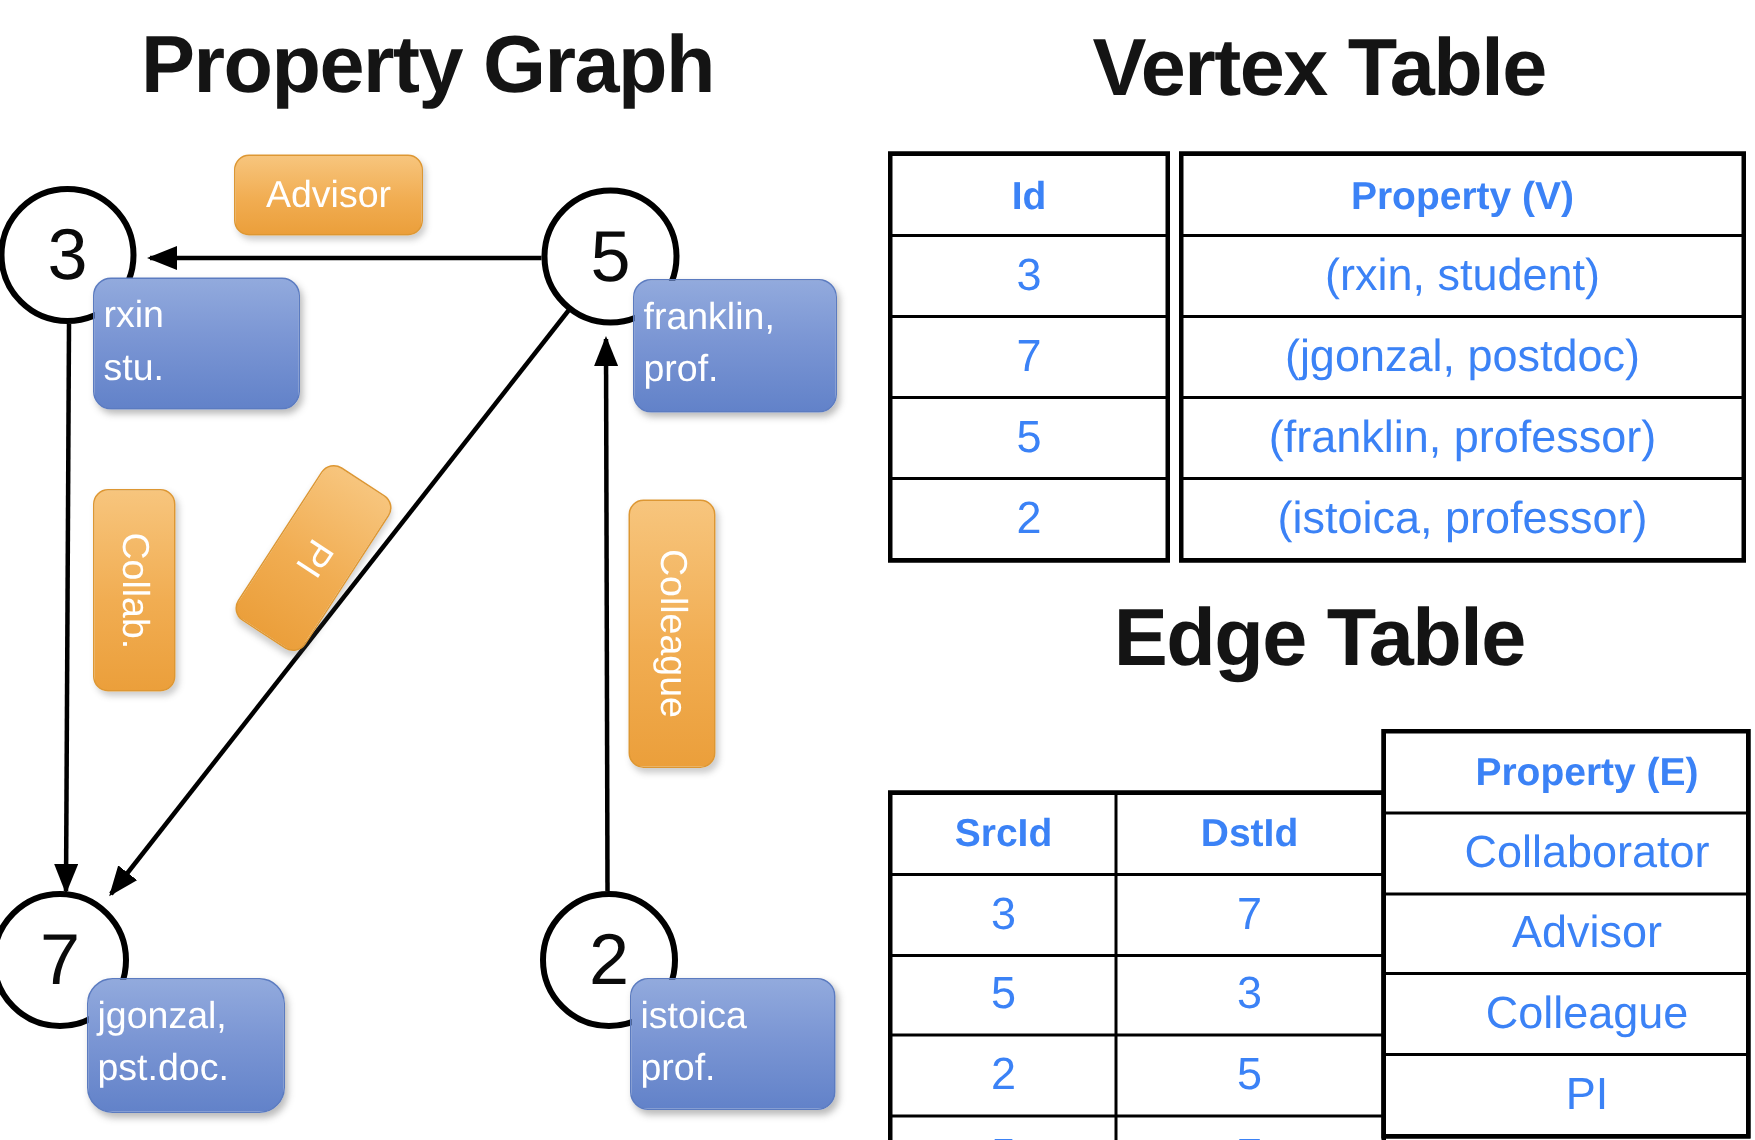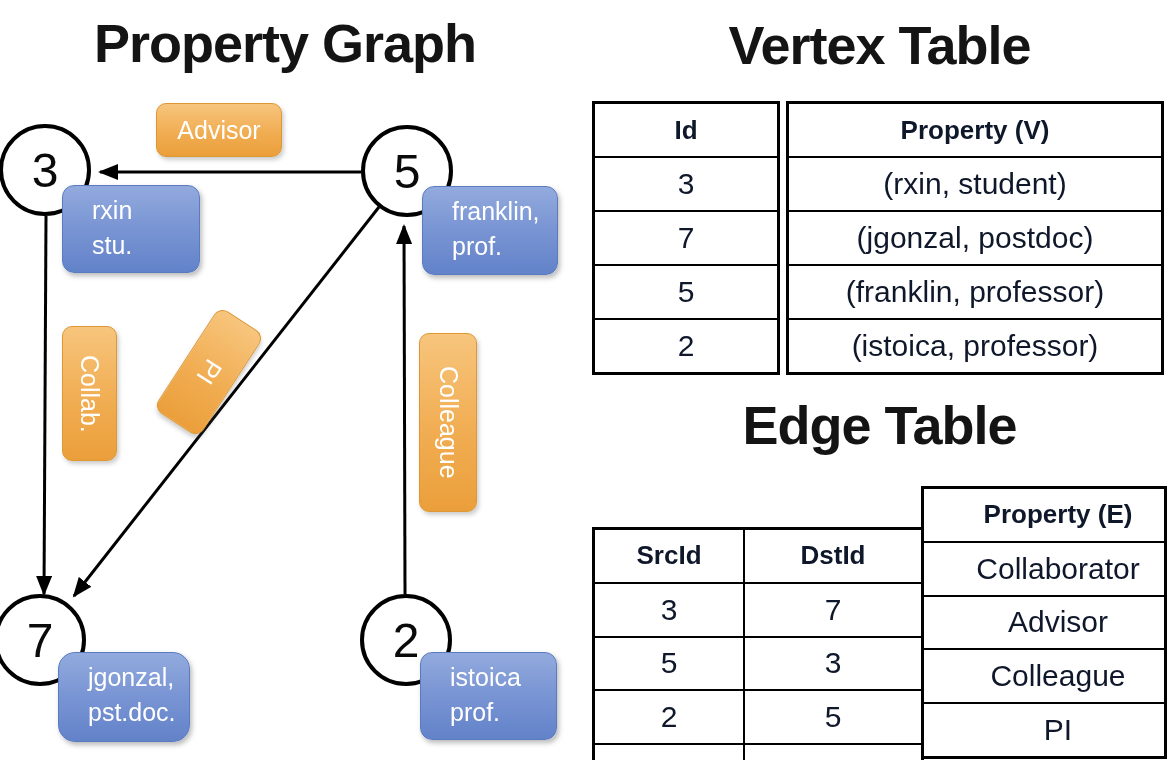"Id" .tbl .cell { color: #0f172a -> #3b82f6 }
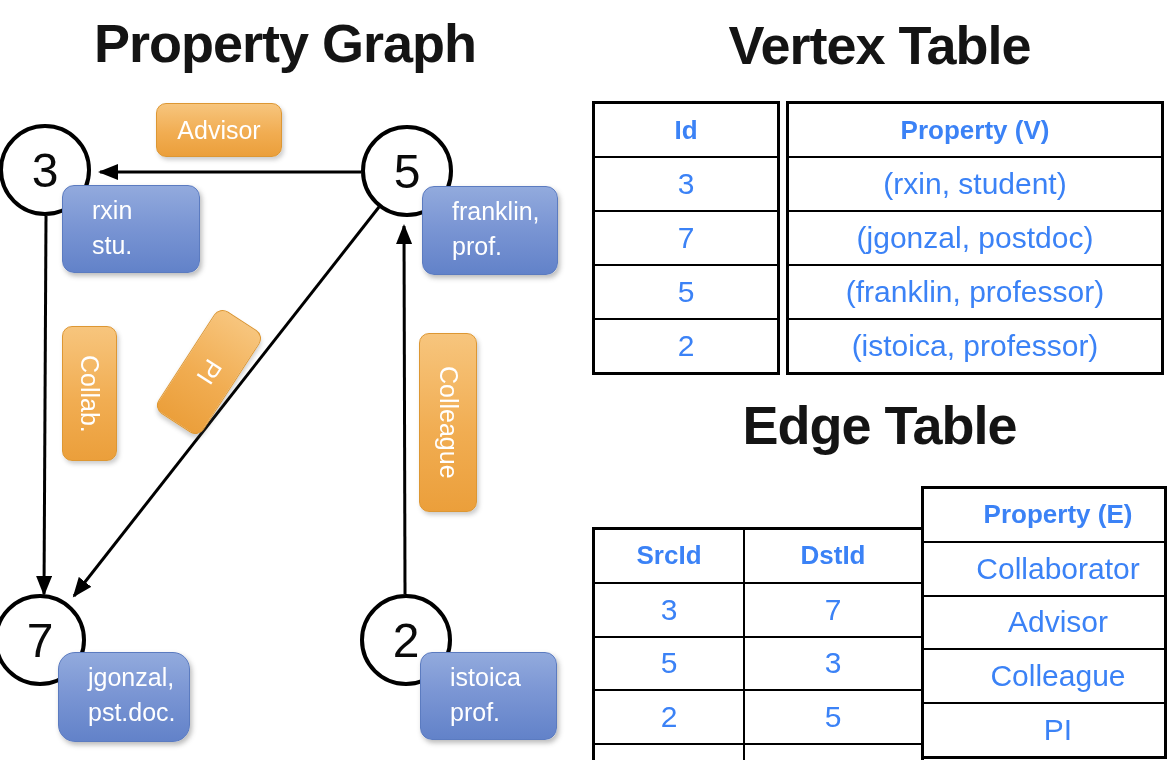"rxin" .propbox { padding: 7px 10px 7px 29px -> 7px 10px 7px 6px }
